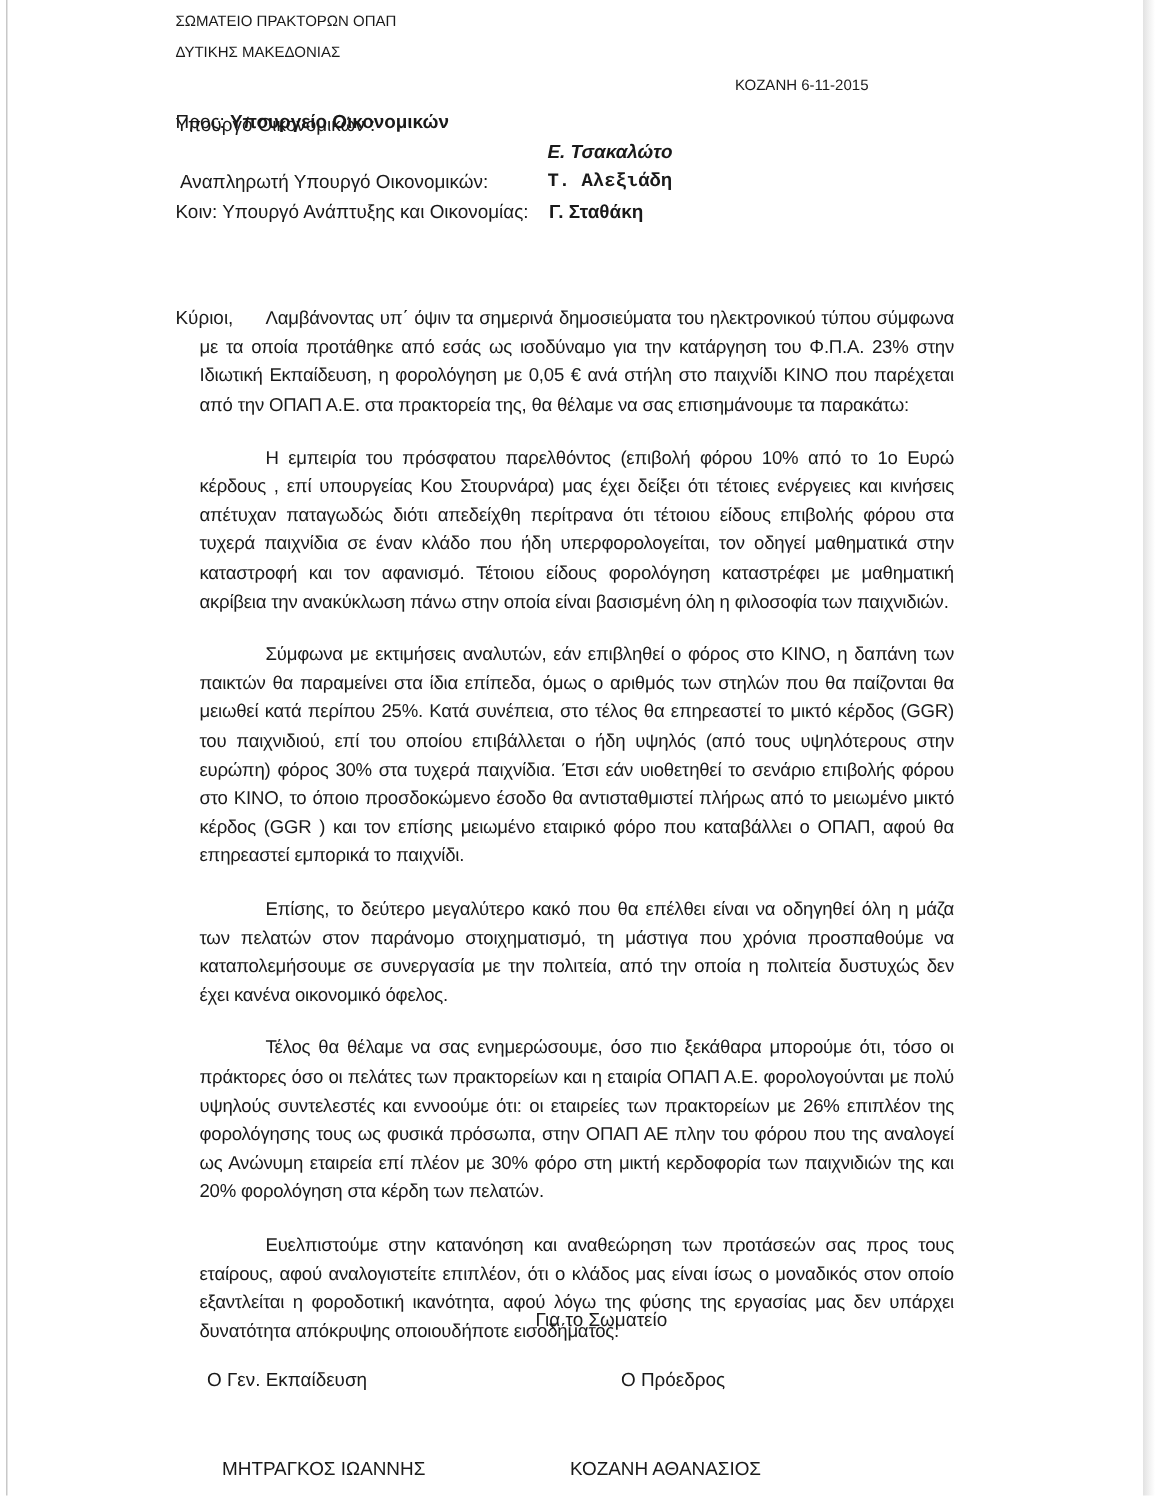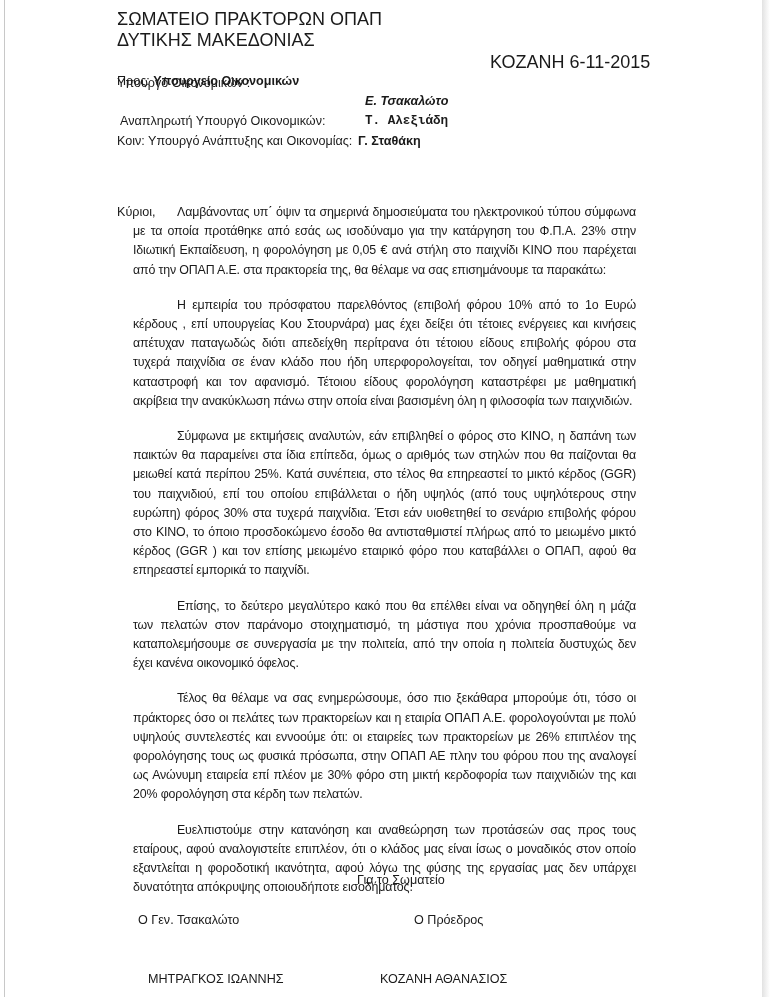"ΣΩΜΑΤΕΙΟ ΠΡΑΚΤΟΡΩΝ ΟΠΑΠ" .hdr { font-size: 18px -> 10px }
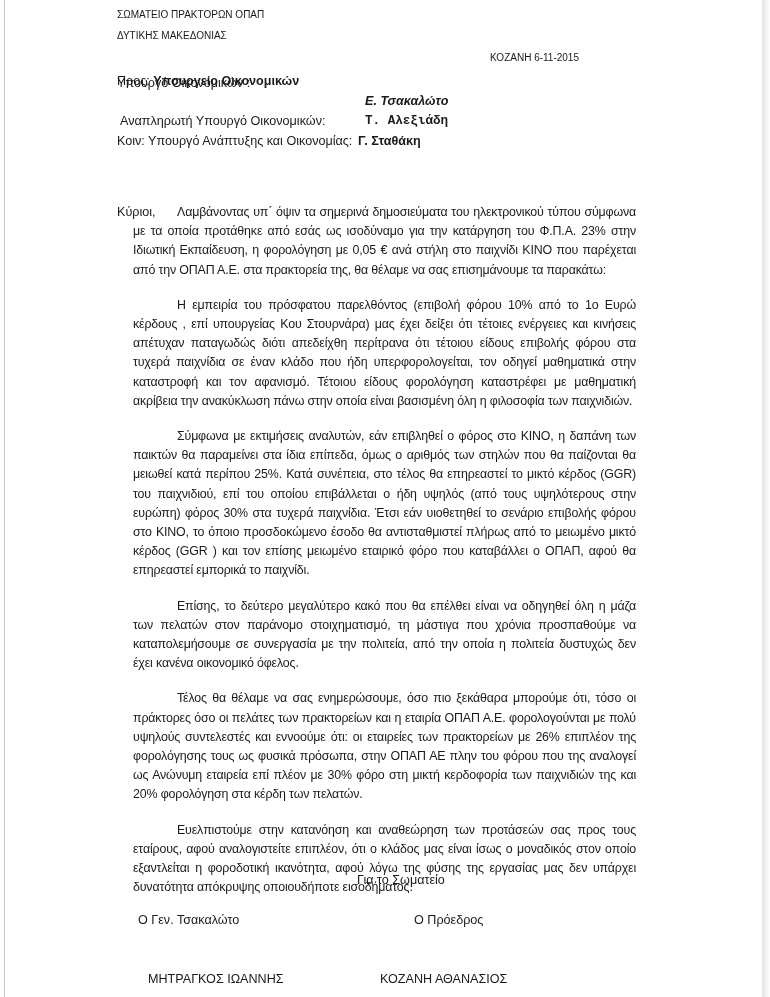"Γ. Σταθάκη" div.line { left: 241px -> 225px; padding-left: none -> 24px }
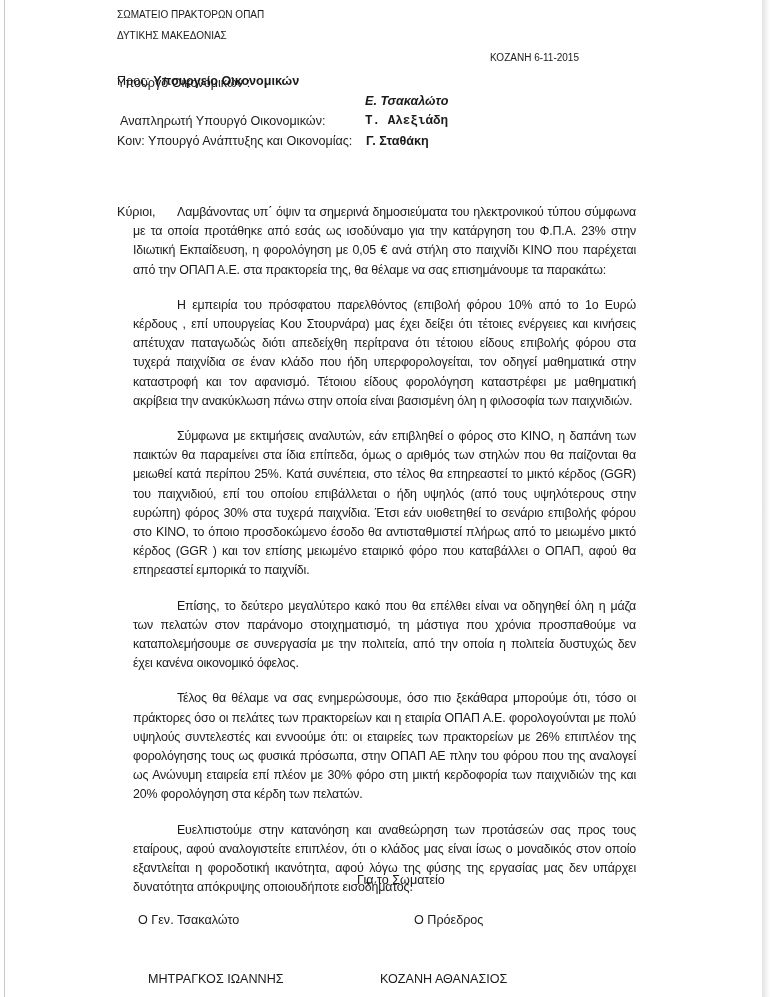"Ο Γεν. Τσακαλώτο" div.sig { text: Τσακαλώτο -> Εκπαίδευση }
